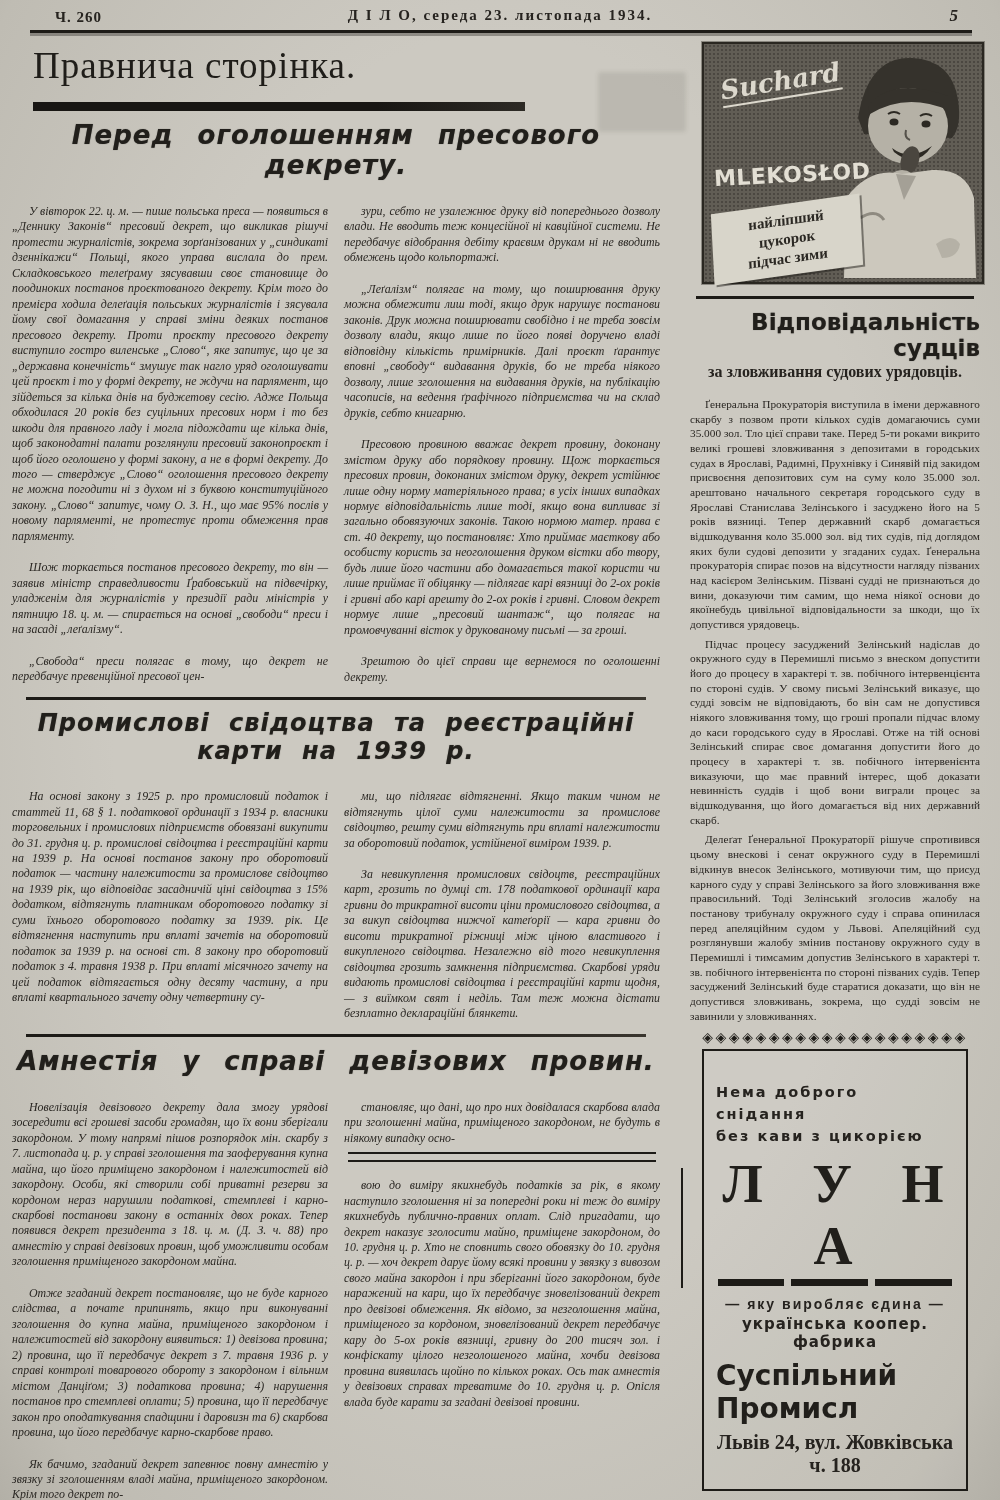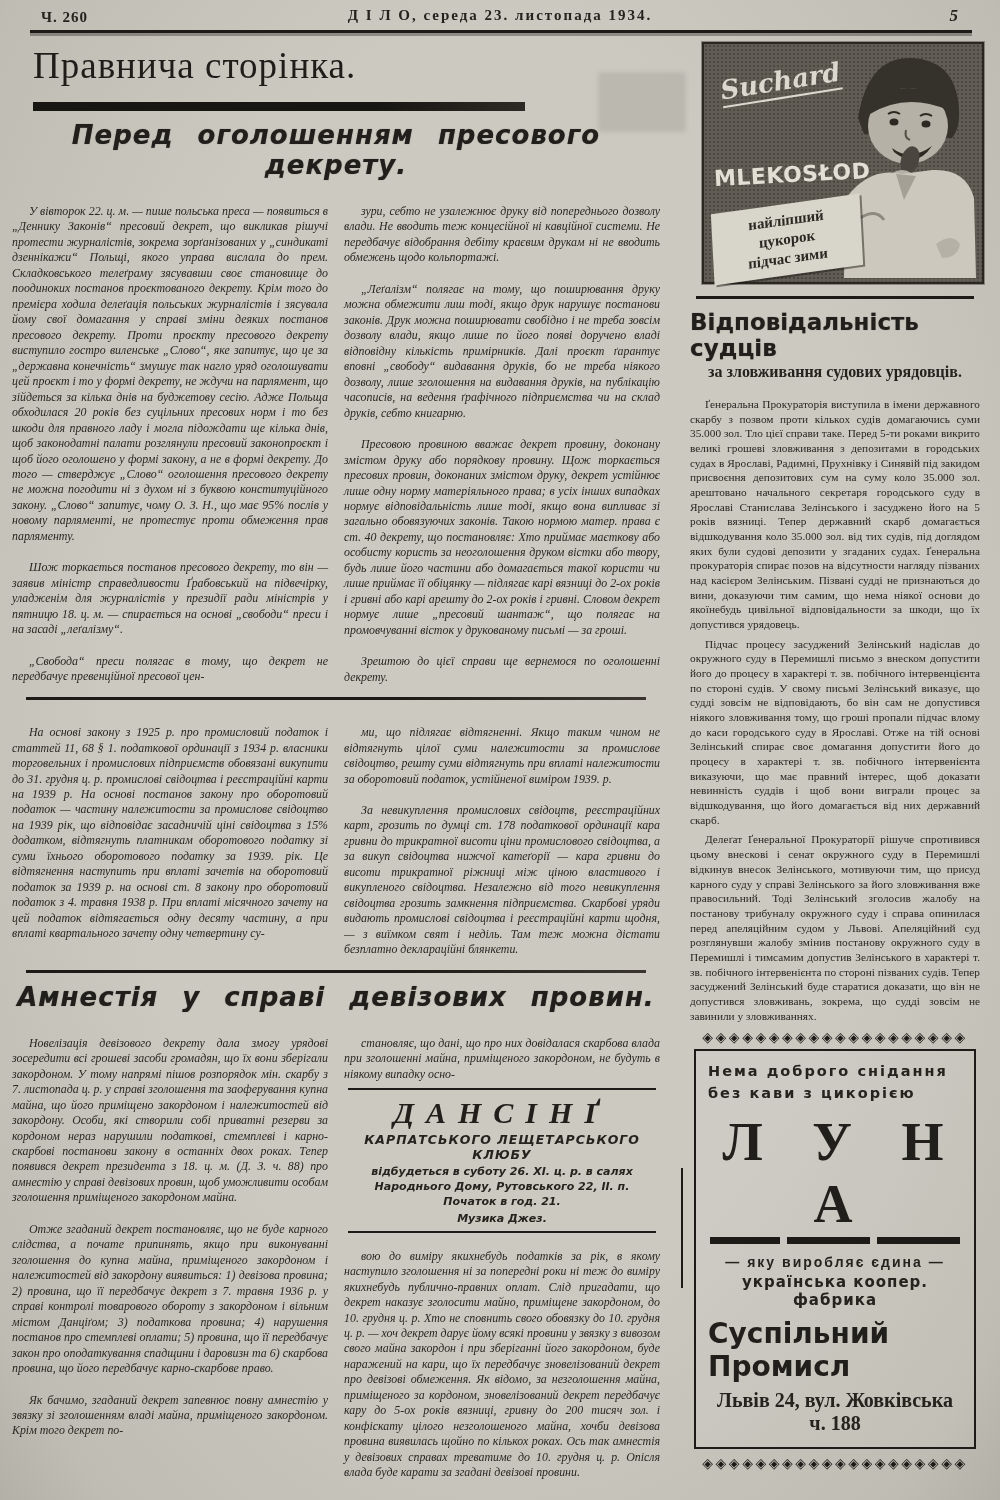"Ч. 260" .hdr-issue { left: 41px -> 55px }
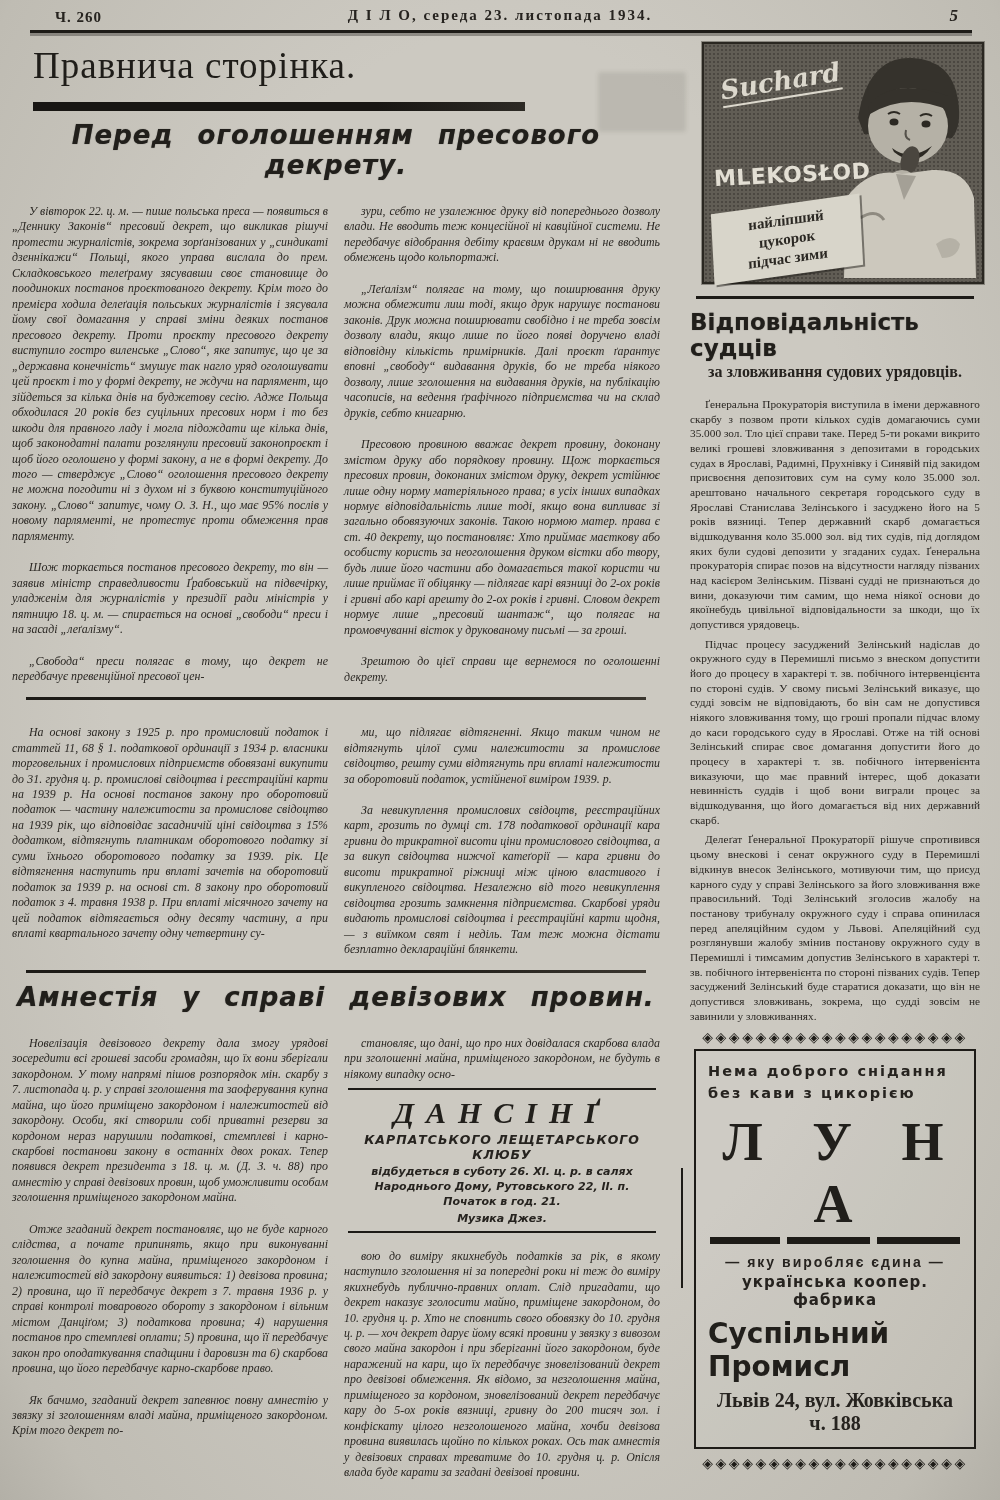"Відповідальність судців" .judges-title1 { text-align: left -> right }
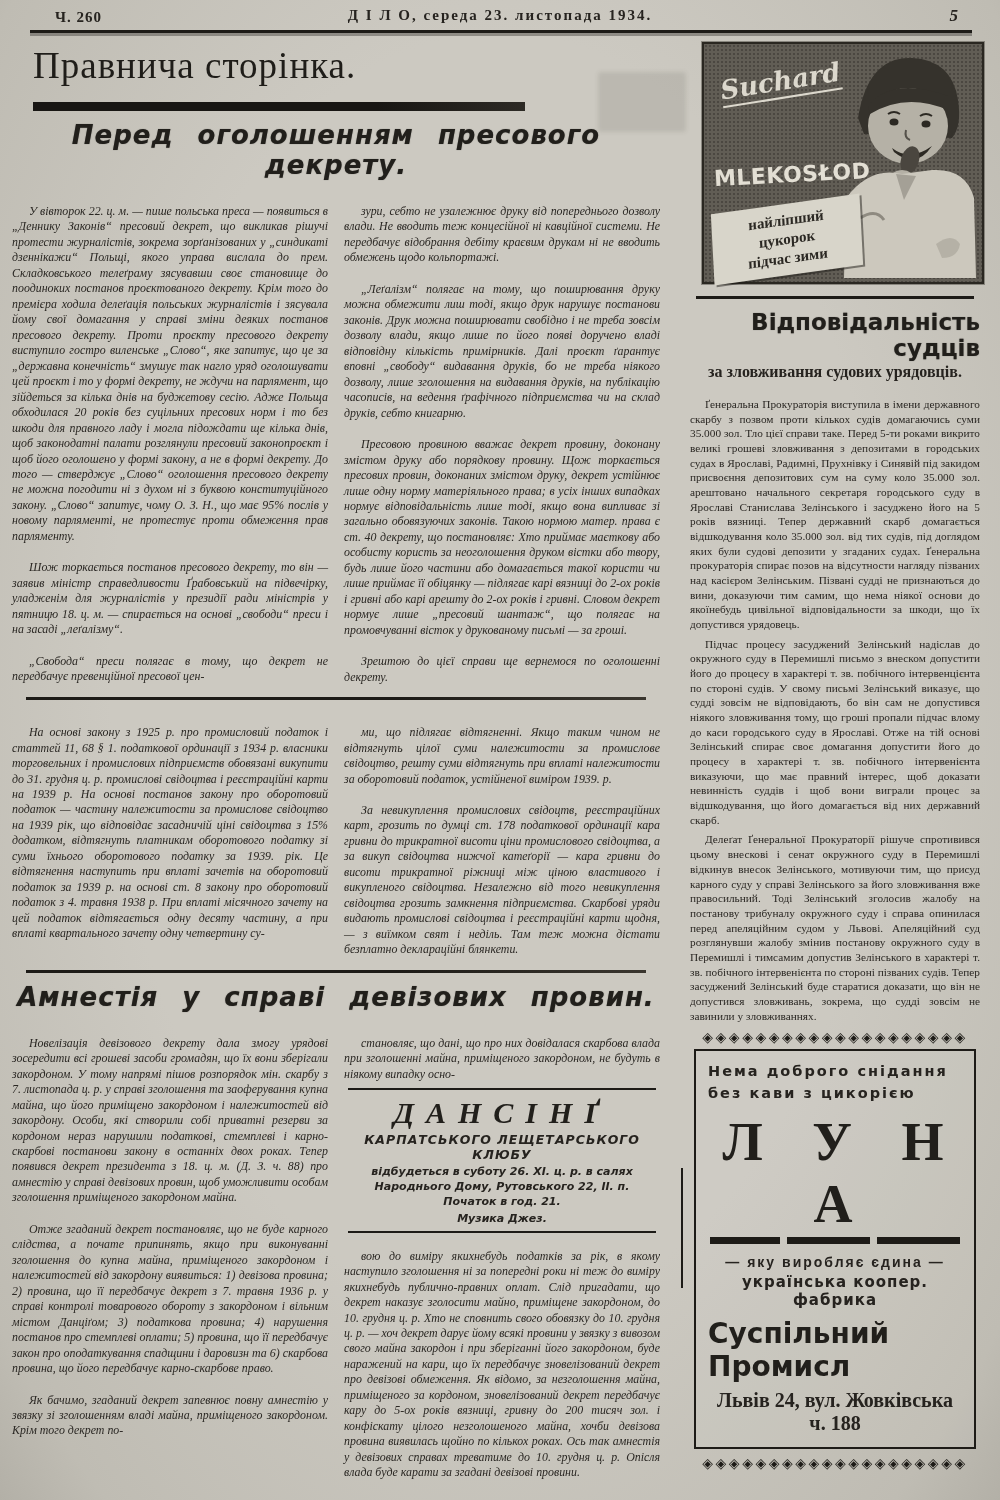"Промислові свідоцтва та реєстраційні" h2.headline { html: none -> <h2>Промислові свідоцтва та реєстраційні карти на 1939 р.</h2> }
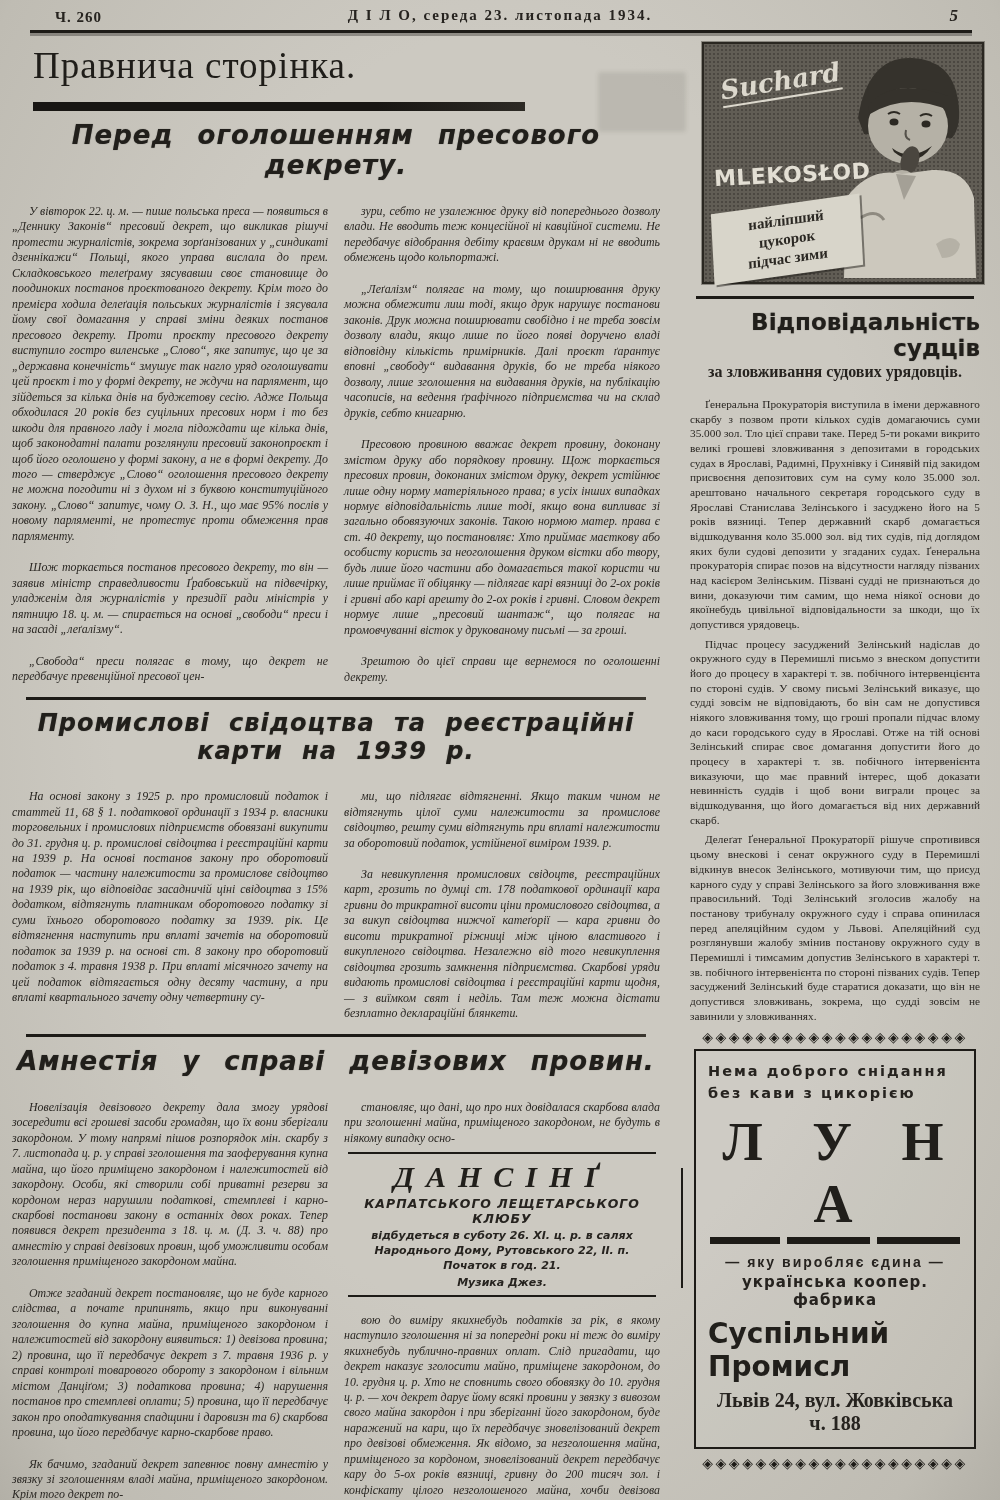"Нема доброго снідання" .luna { margin: 4px 4px 0 -> 4px 12px 0; padding: 10px 12px 12px -> 31px 12px 12px }
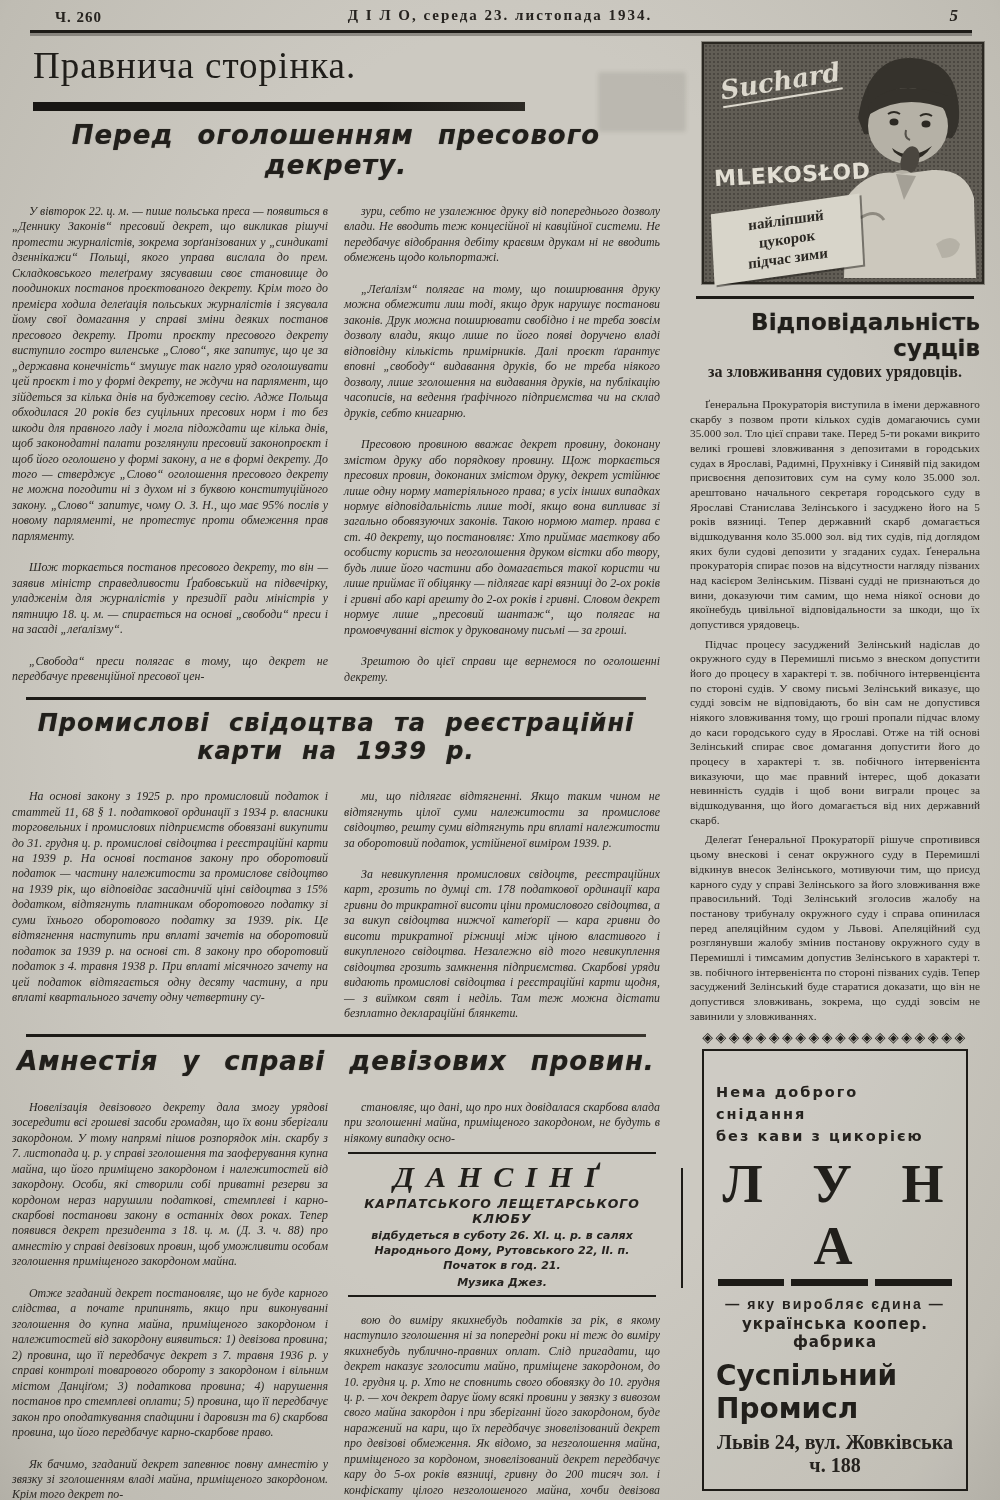"ДАНСІНҐ" div.dansing { html: <div> <div>ДАНСІНҐ</div> <div>КАРПАТСЬКОГО ЛЕЩЕТАРСЬКОГО КЛЮБУ</div> <div>відбудеться в суботу 26. XI. ц. р. в салях Народнього Дому, Рутовського 22, II. п. Початок в год. 21.</div> <div>Музика Джез.</div> </div> -> none }
